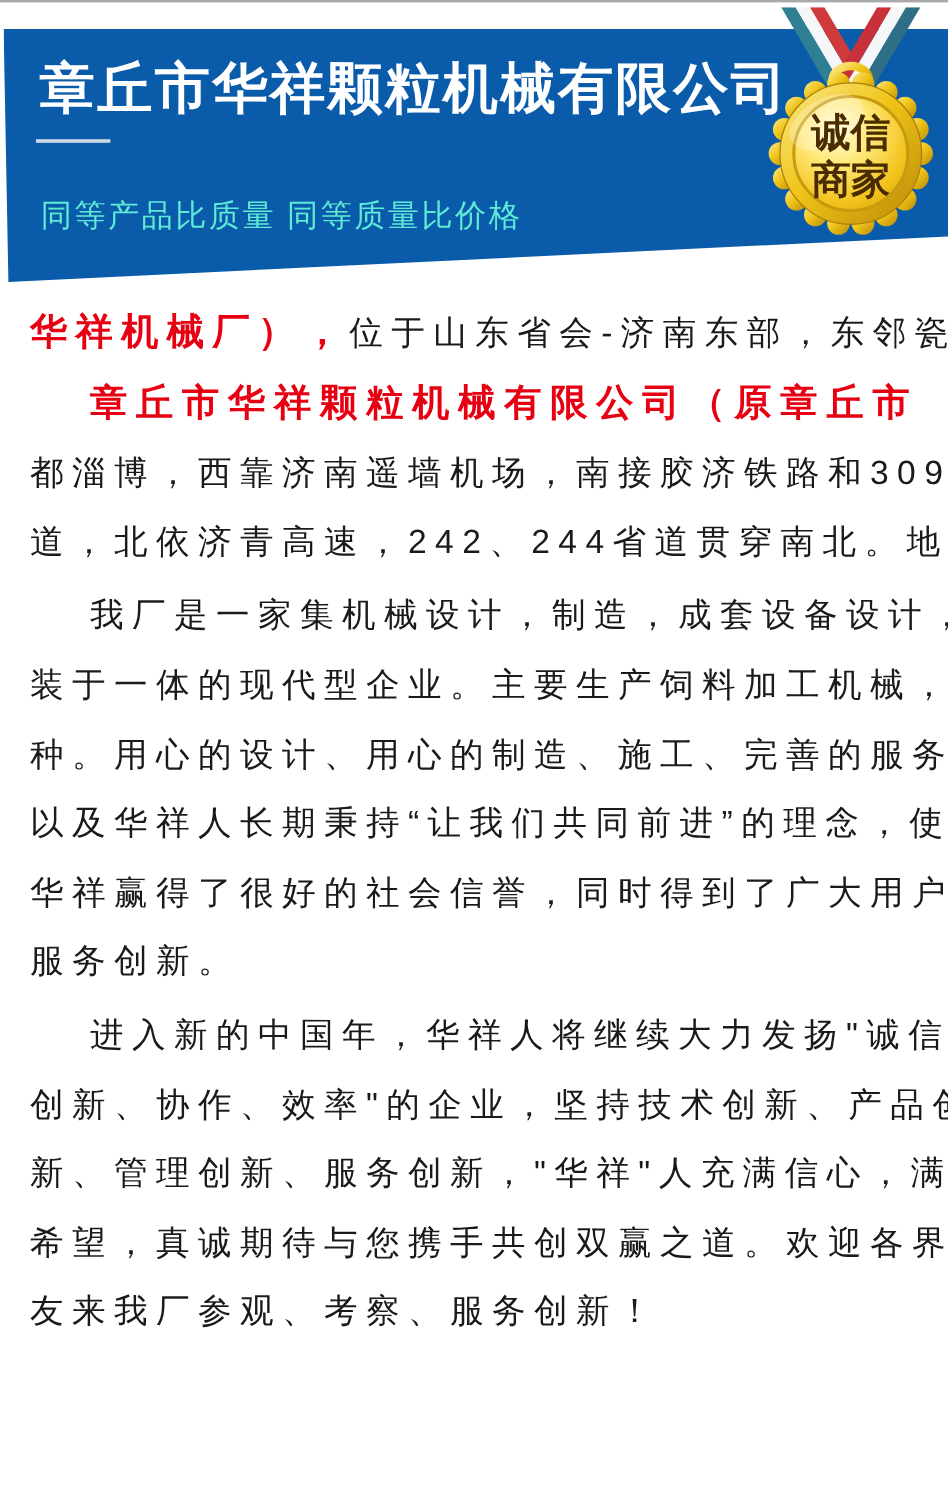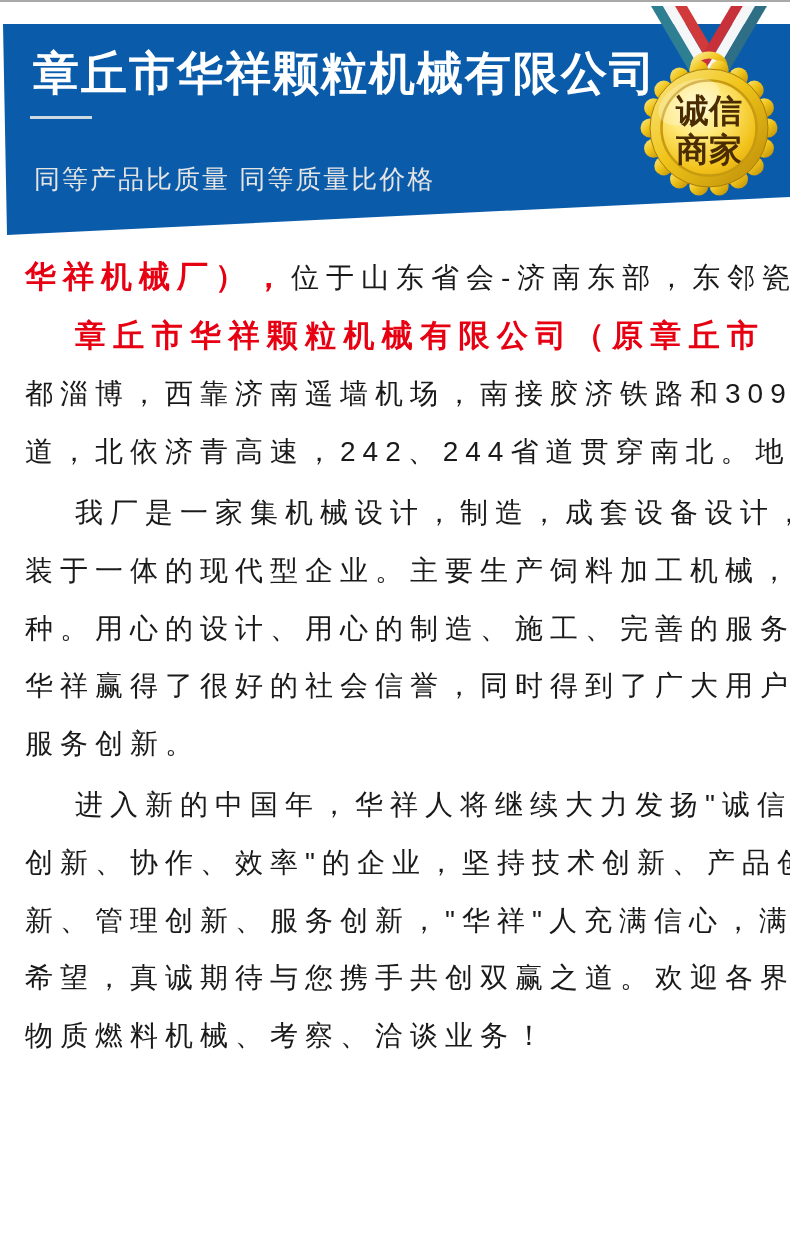"同等产品比质量 同等质量比价格" .banner-tagline { color: #e5e5e5 -> #5eead4 }
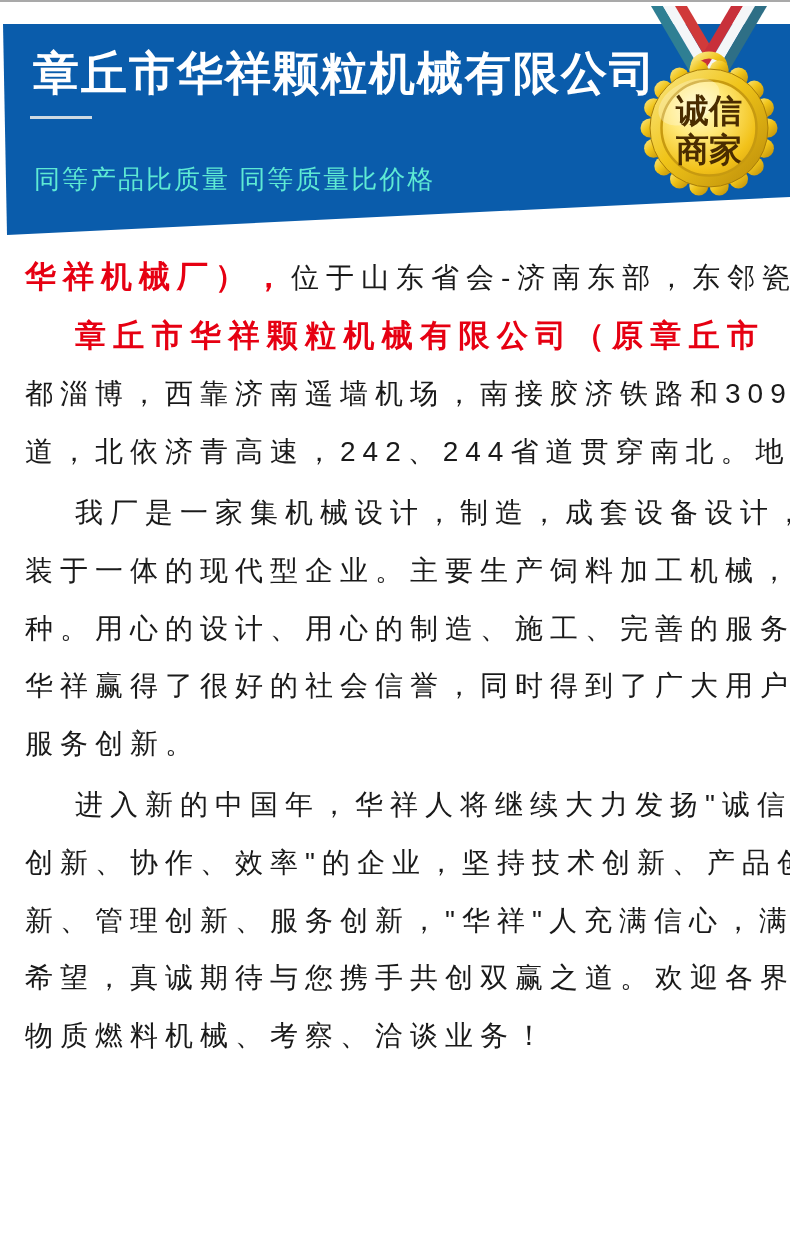"以及华祥人长期秉持“让我们共同前进”的理念，使" div.line { html: none -> <div><span>以及华祥人长期秉持“让我们共同前进”的理念，使</span></div> }
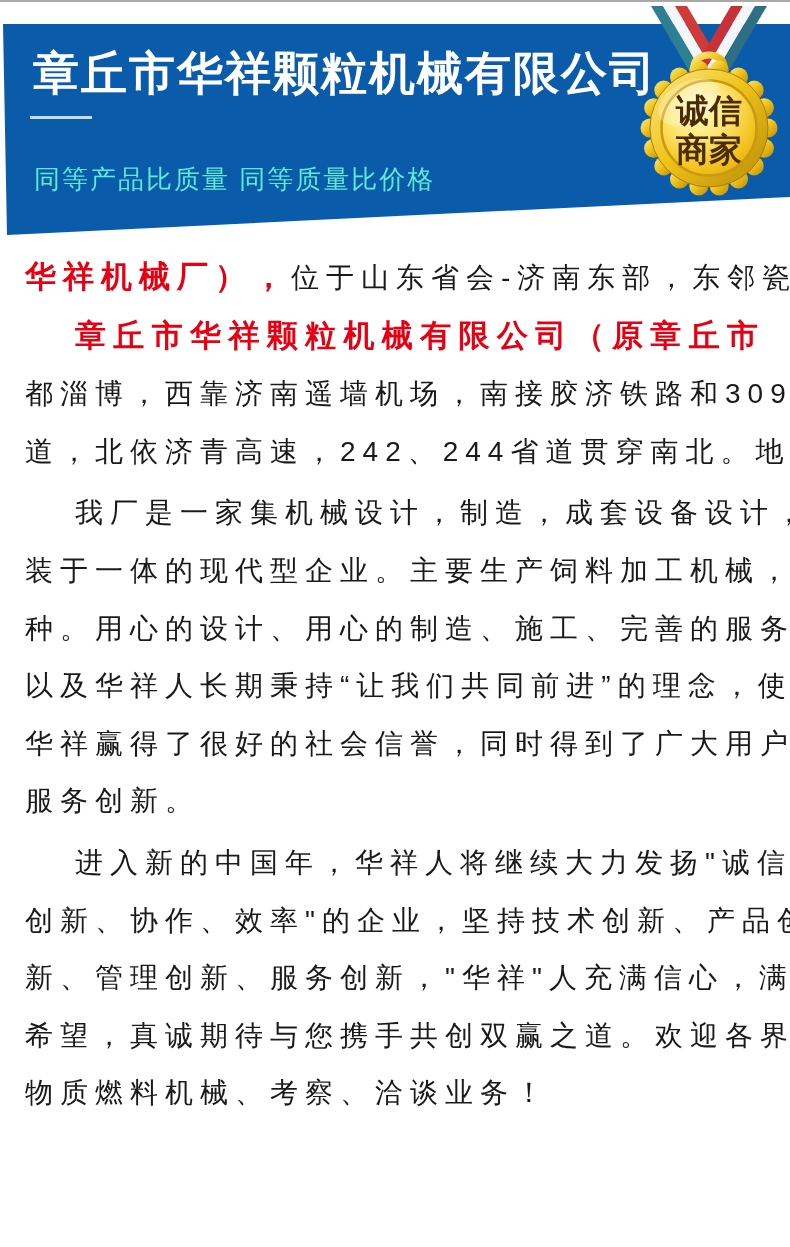"物质燃料机械、考察、洽谈业务！" span { text: 物质燃料机械、考察、洽谈业务 -> 友来我厂参观、考察、服务创新 }
